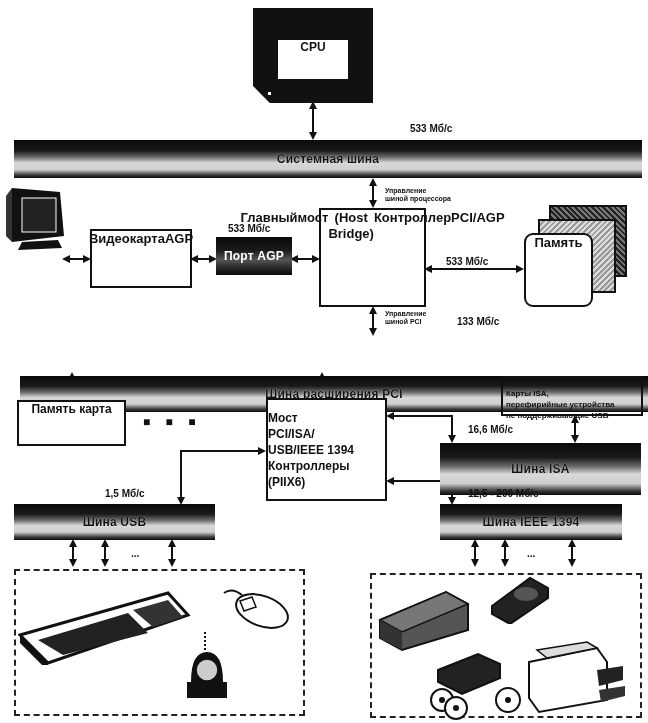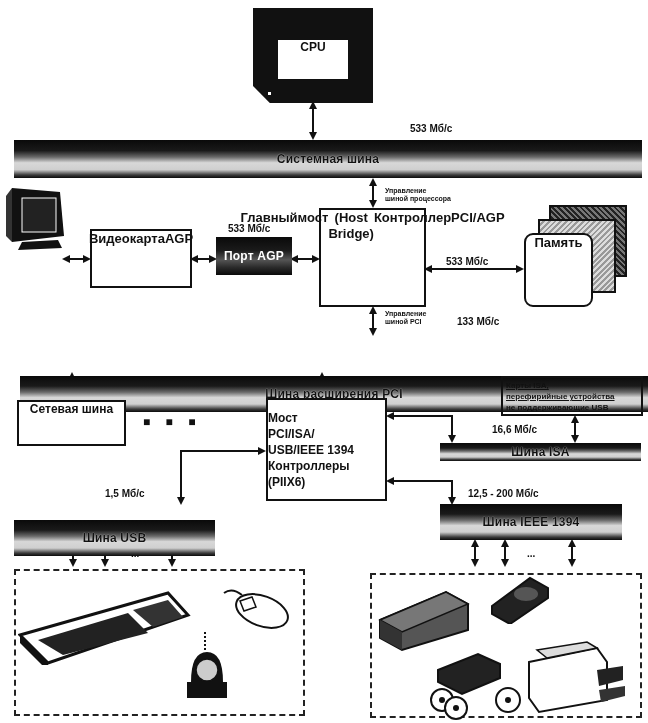"Карты ISA," div.abs { padding: 2px 3px -> 10px 3px; text-decoration: underline -> none }
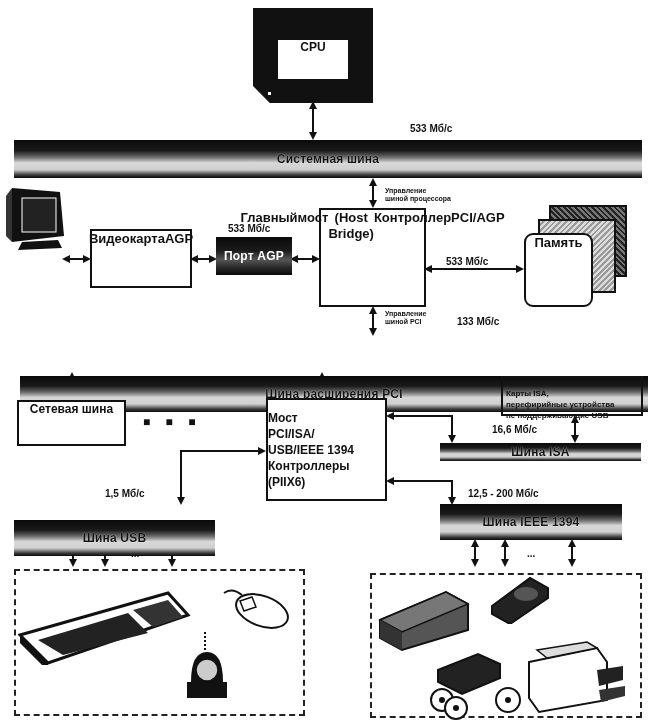"Сетевая шина" span { text: Сетевая шина -> Память карта }
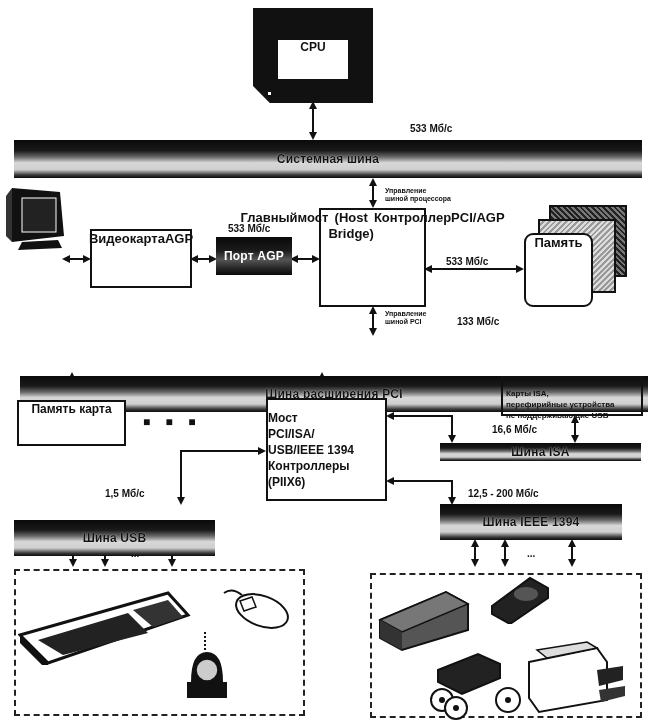"16,6 Мб/с" div.lbl { left: 492px -> 468px }
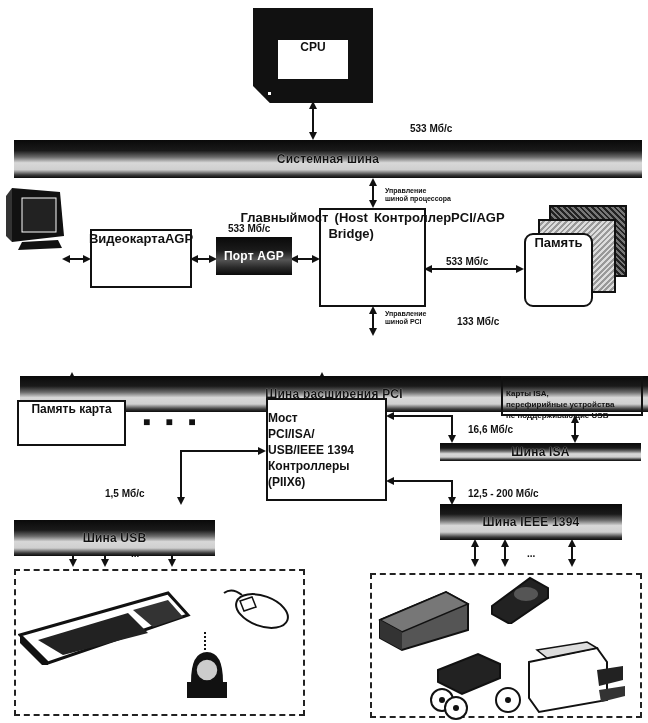"Шина ISA" div.bus { height: 18px -> 52px }
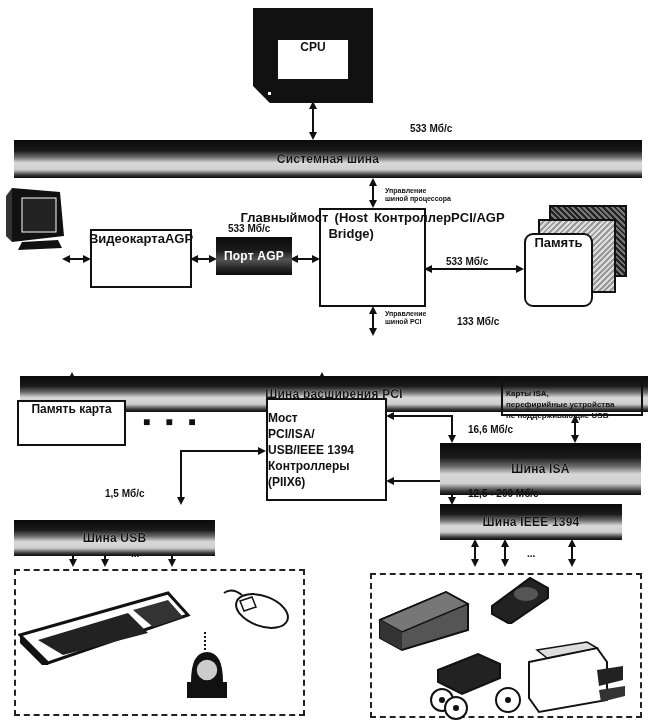"Шина USB" div.bus { top: 520px -> 504px }
